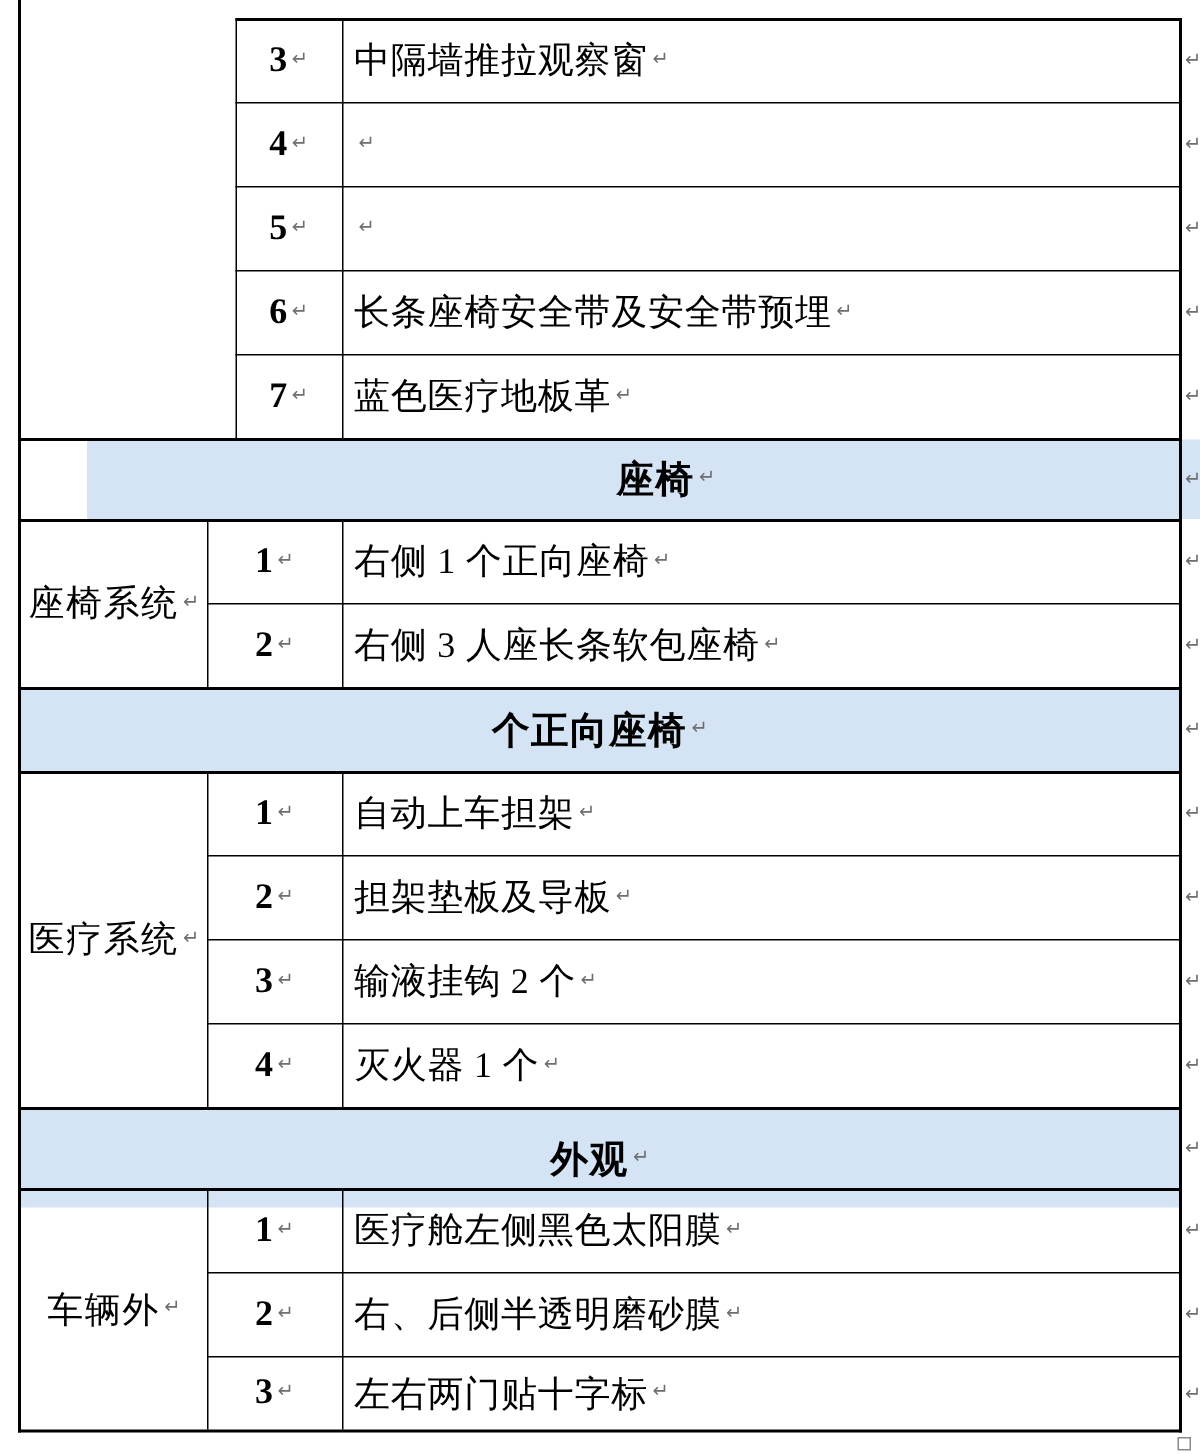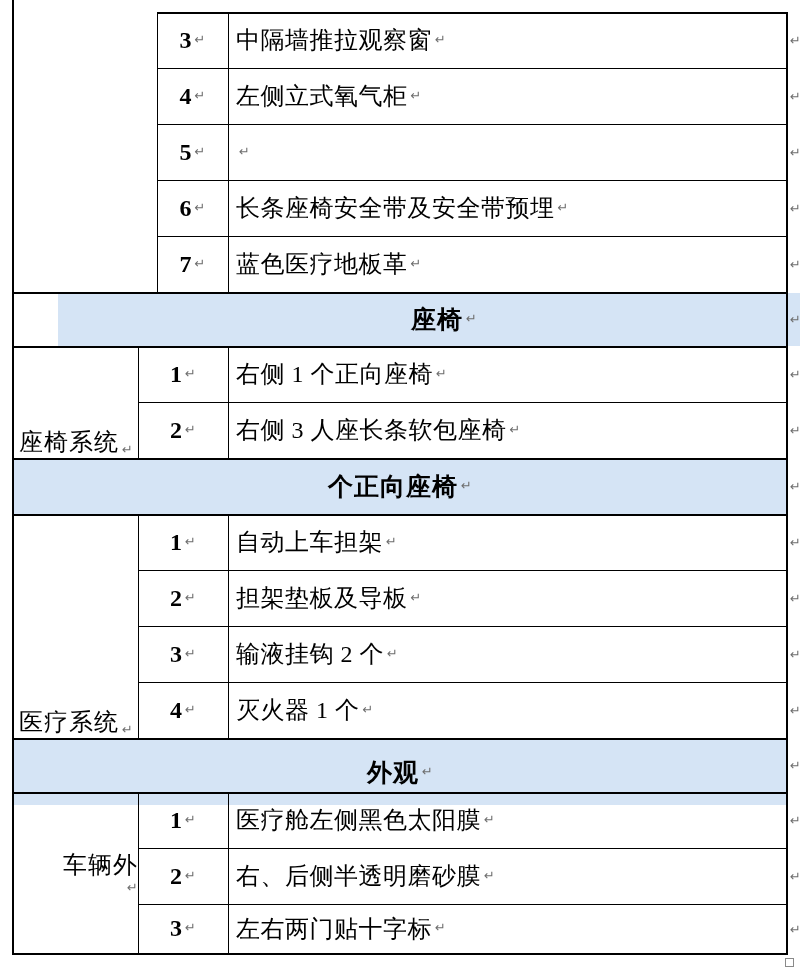"左侧立式氧气柜" span { html: <span>左侧立式氧气柜</span> -> none }
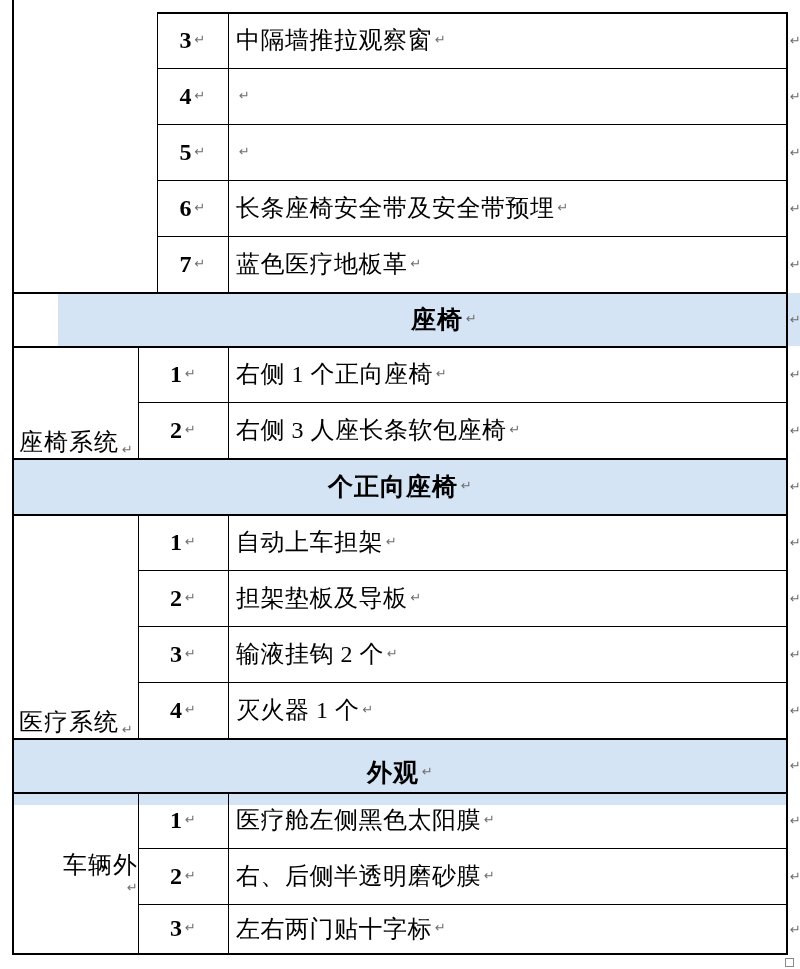"座椅系统" .catcell { align-items: flex-end -> center }
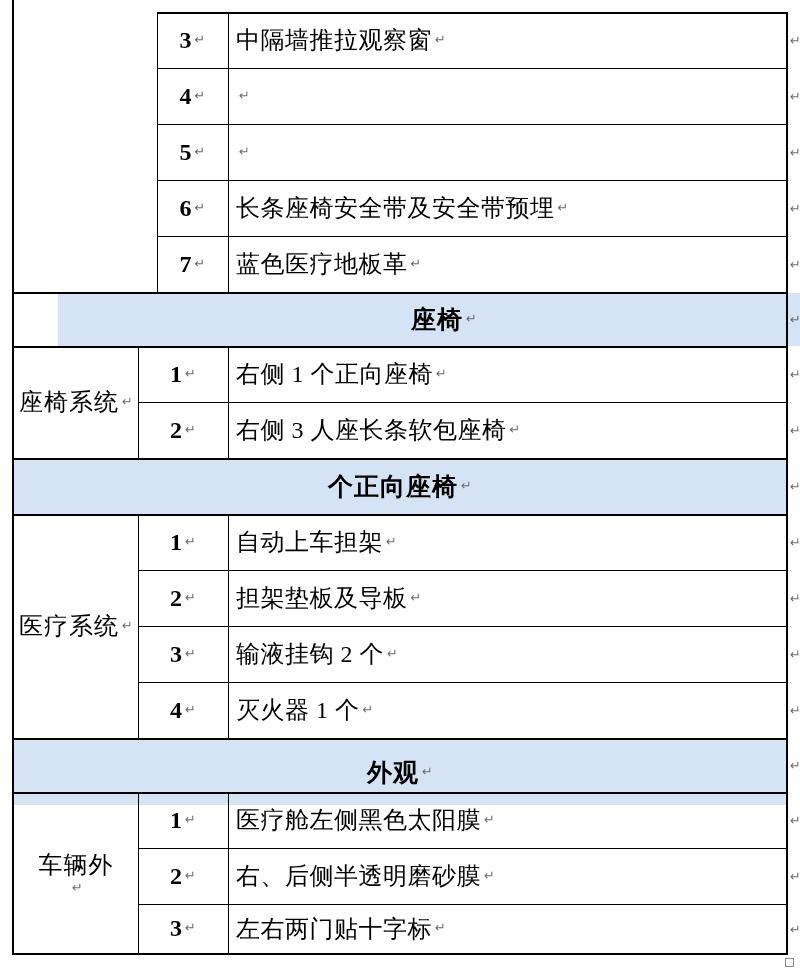"车辆外" div.catcell { flex-direction: column -> none }
